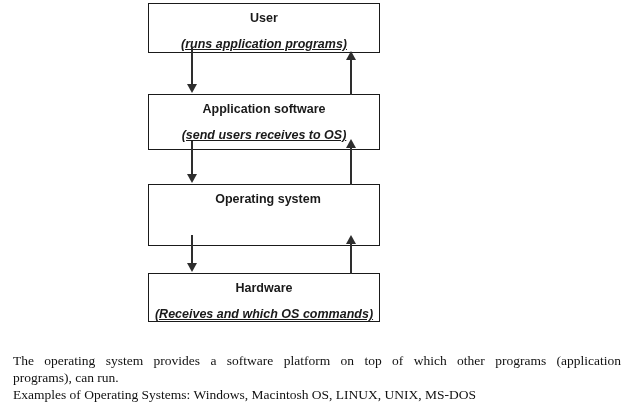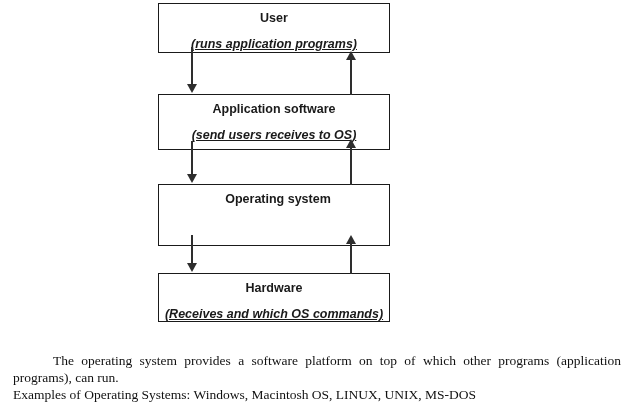"User" .box { left: 158px -> 148px }
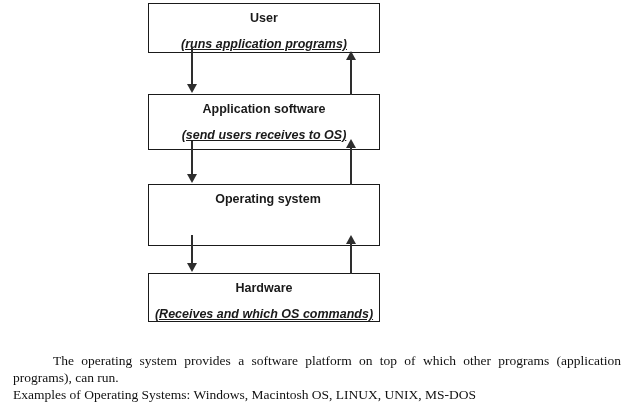"The operating system provides a" .footer .line-justified { margin-left: 40px -> none }
